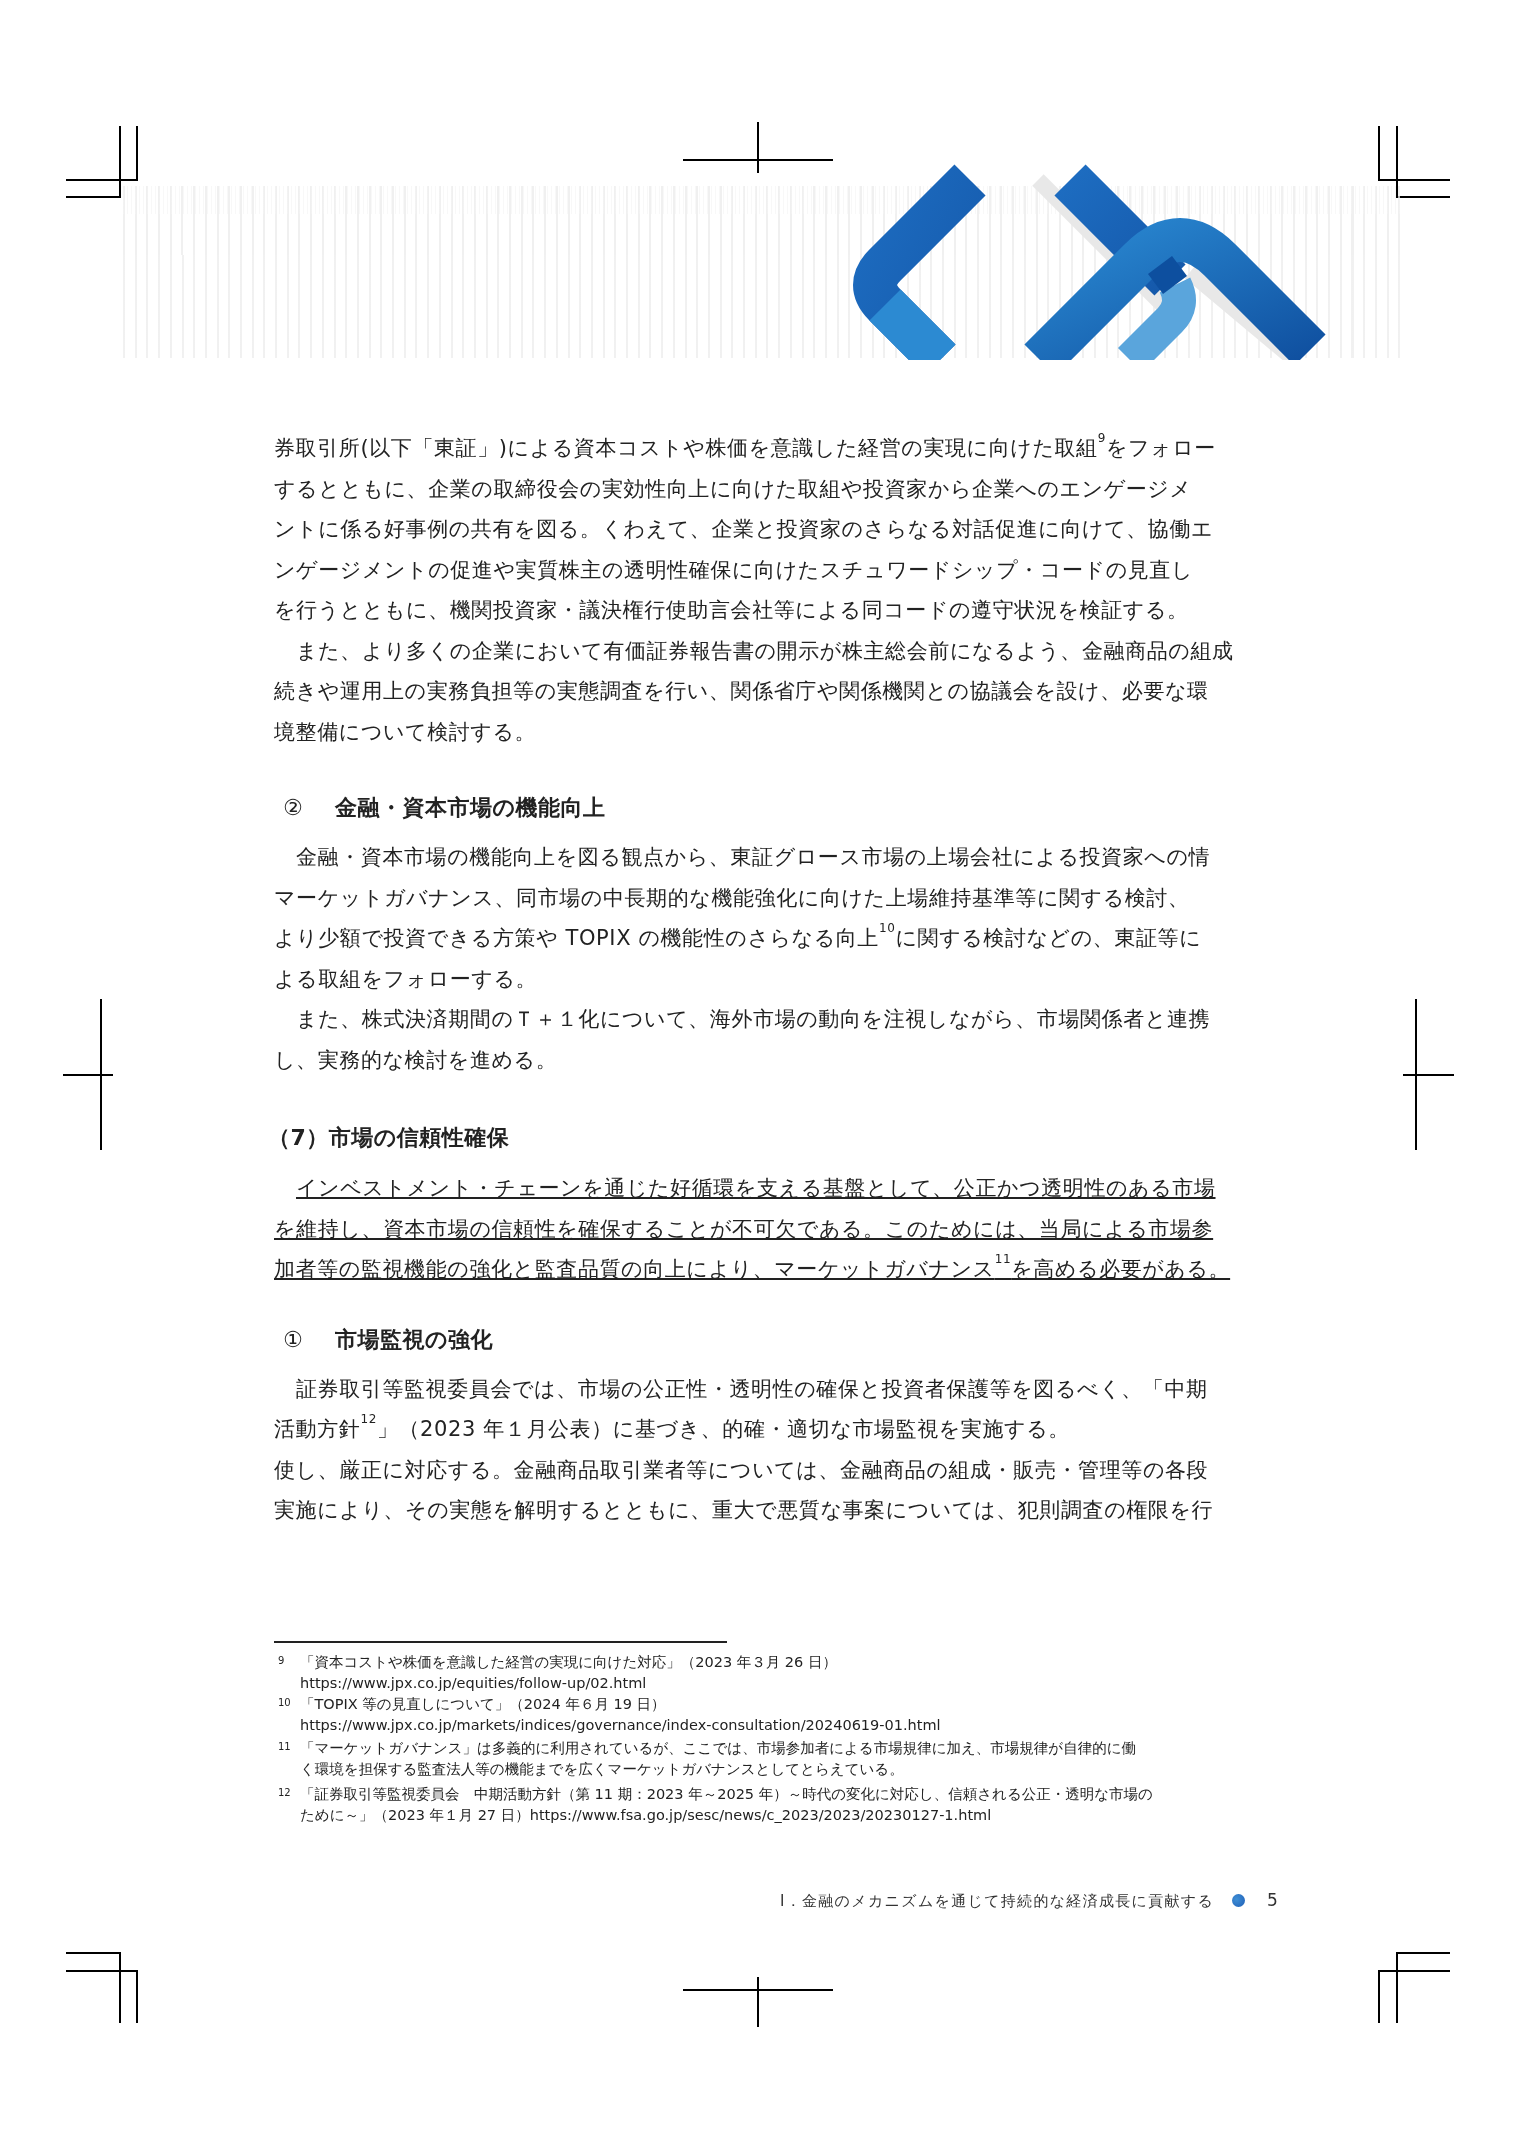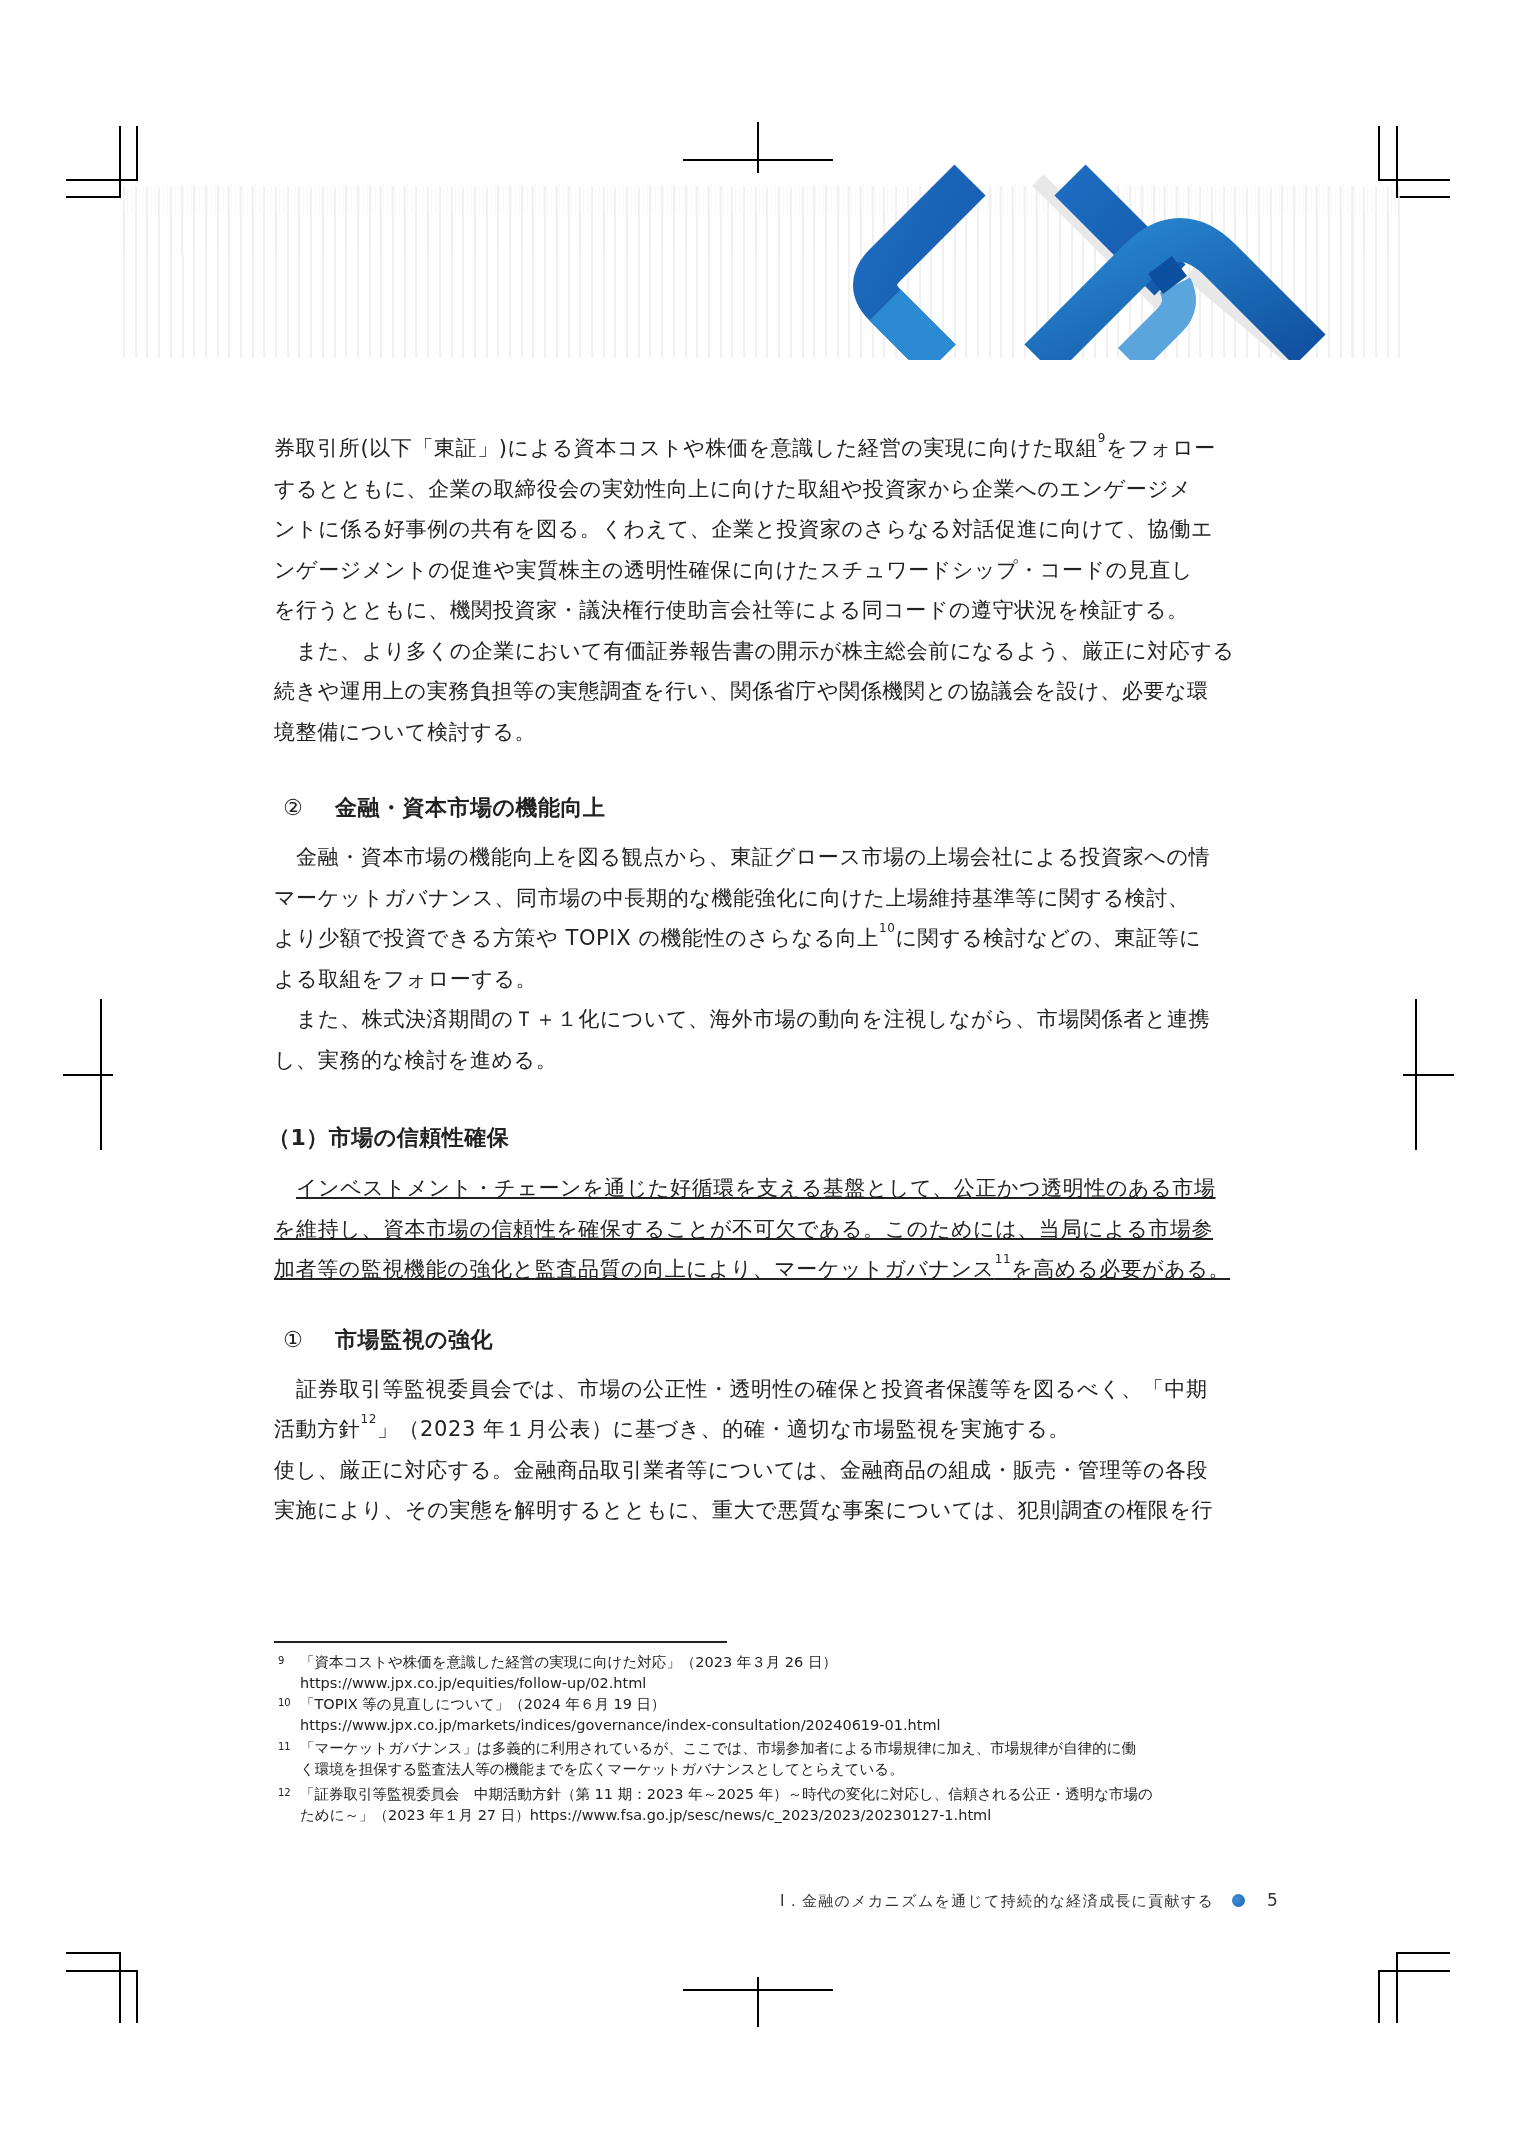"また、より多くの企業において有価証券報告書の開示が株主総会前になるよう、厳正に対" span.line { text: 厳正に対応する -> 金融商品の組成 }
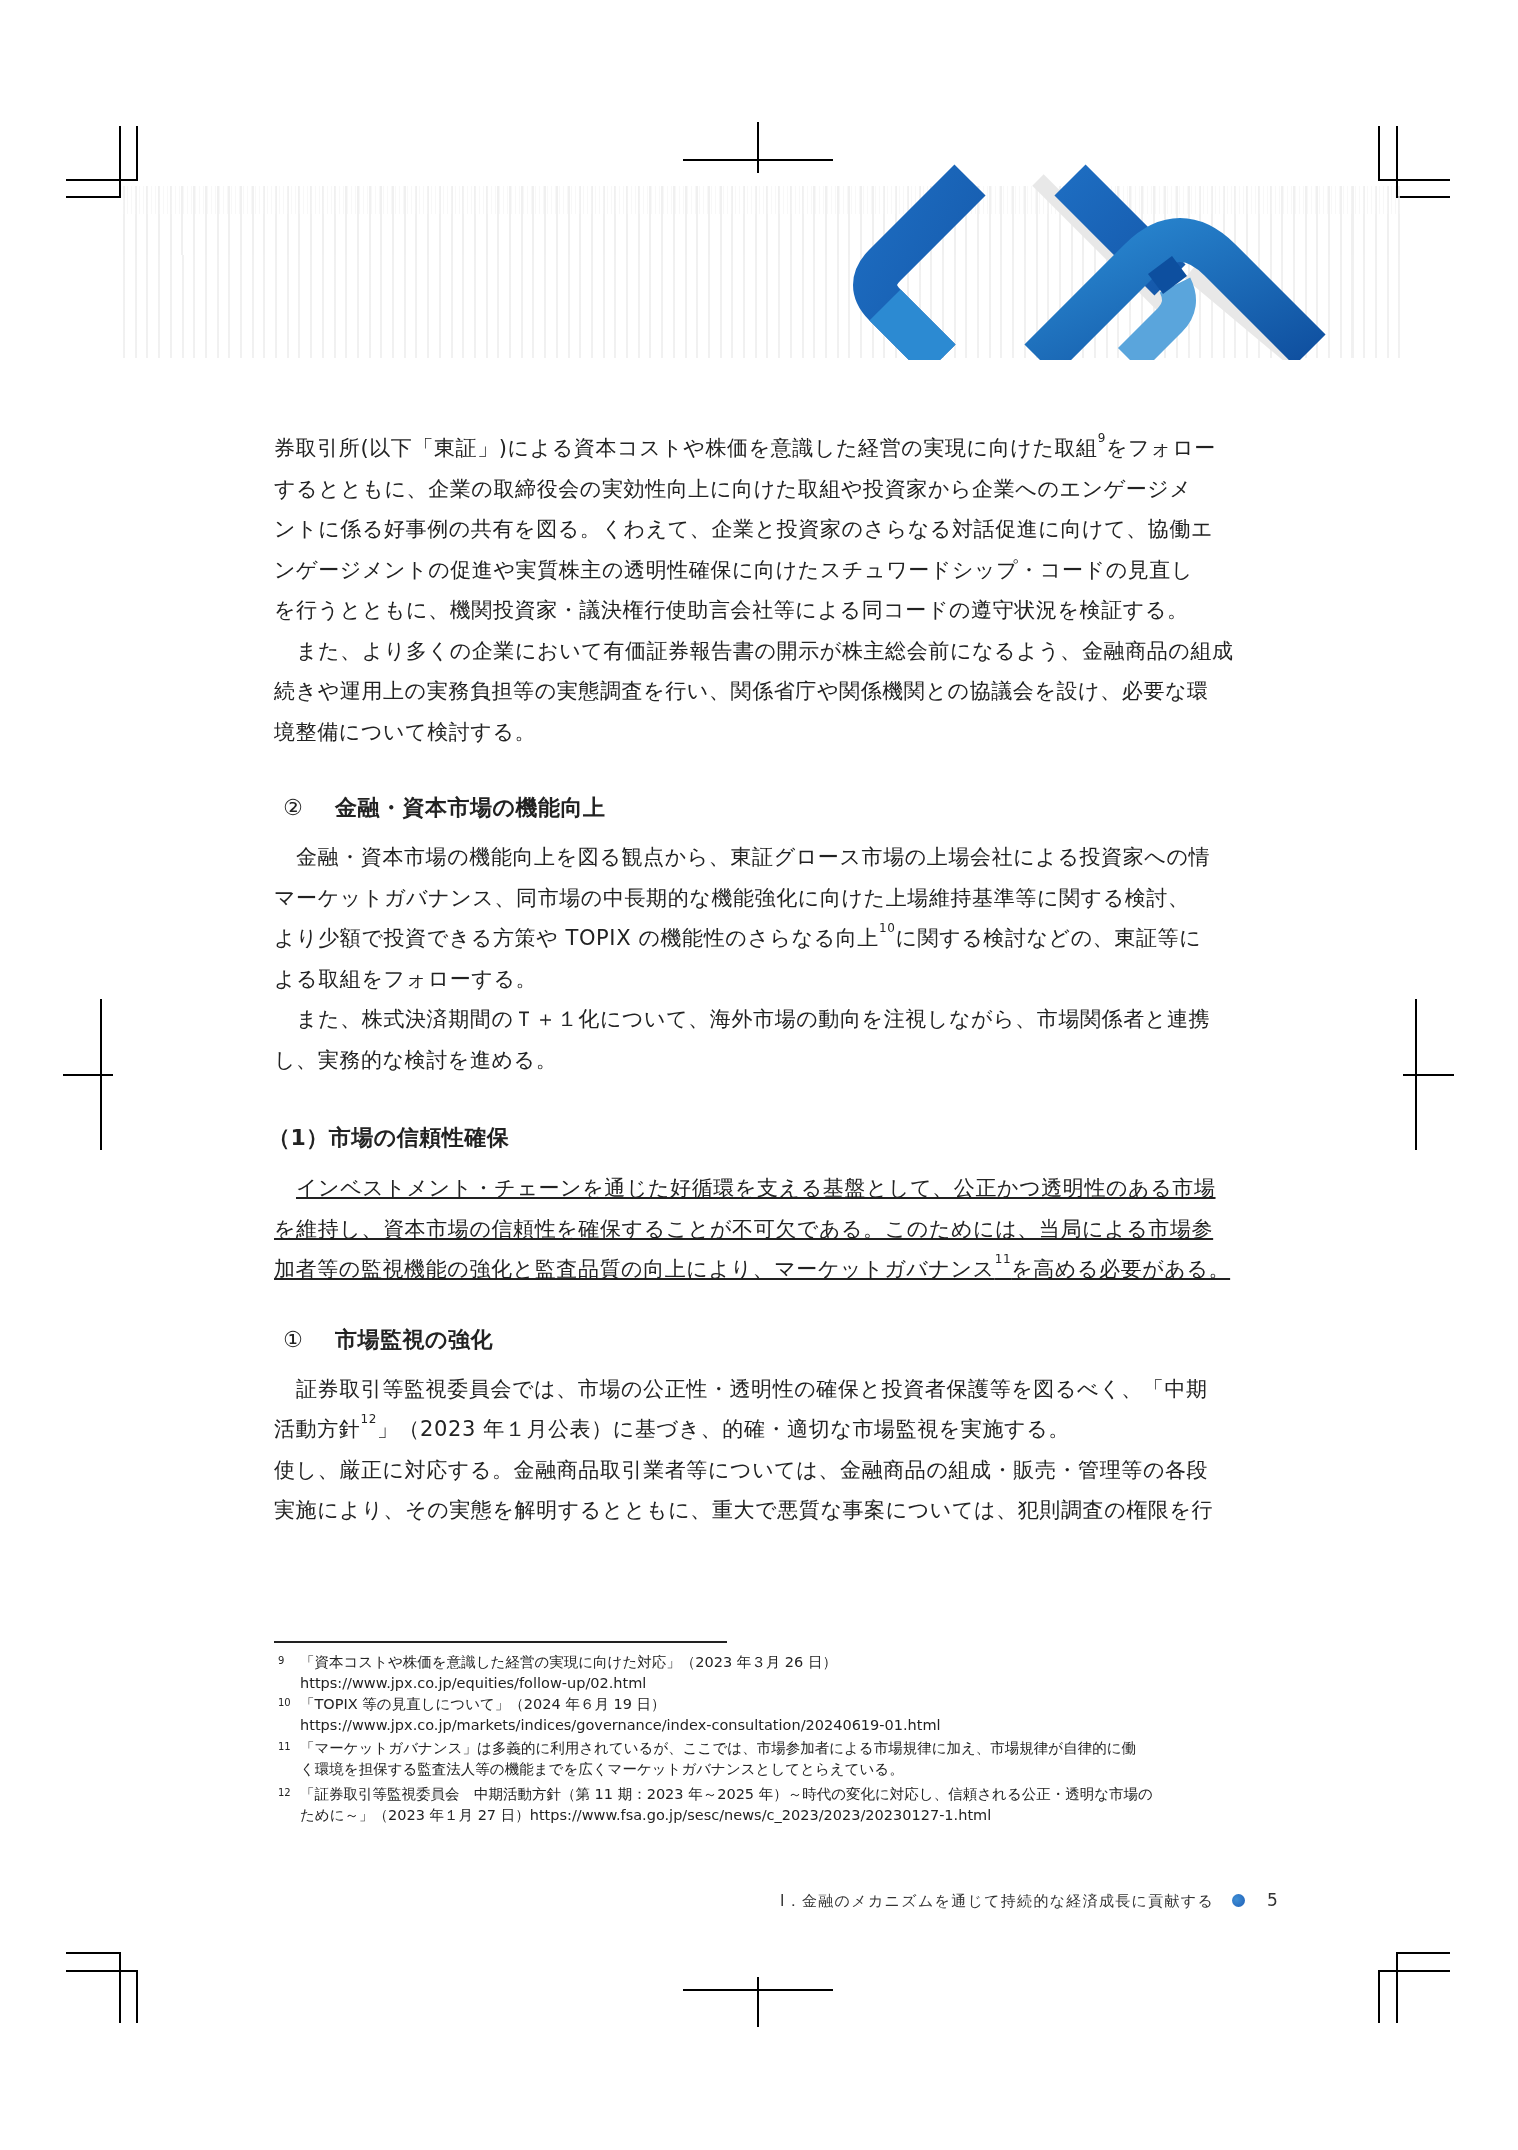"（1）市場の信頼性確保" h2.heading { text: 1 -> 7 }
